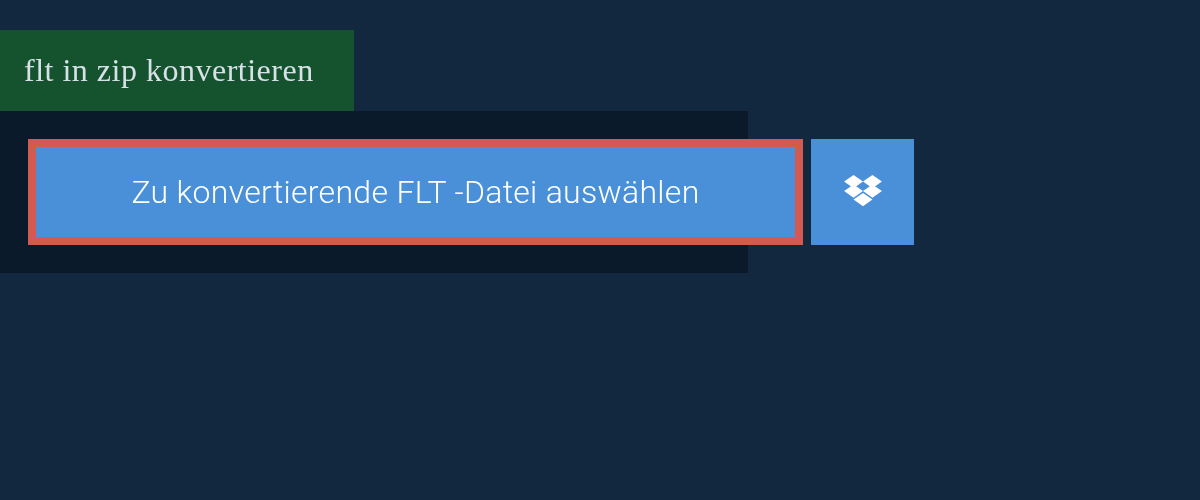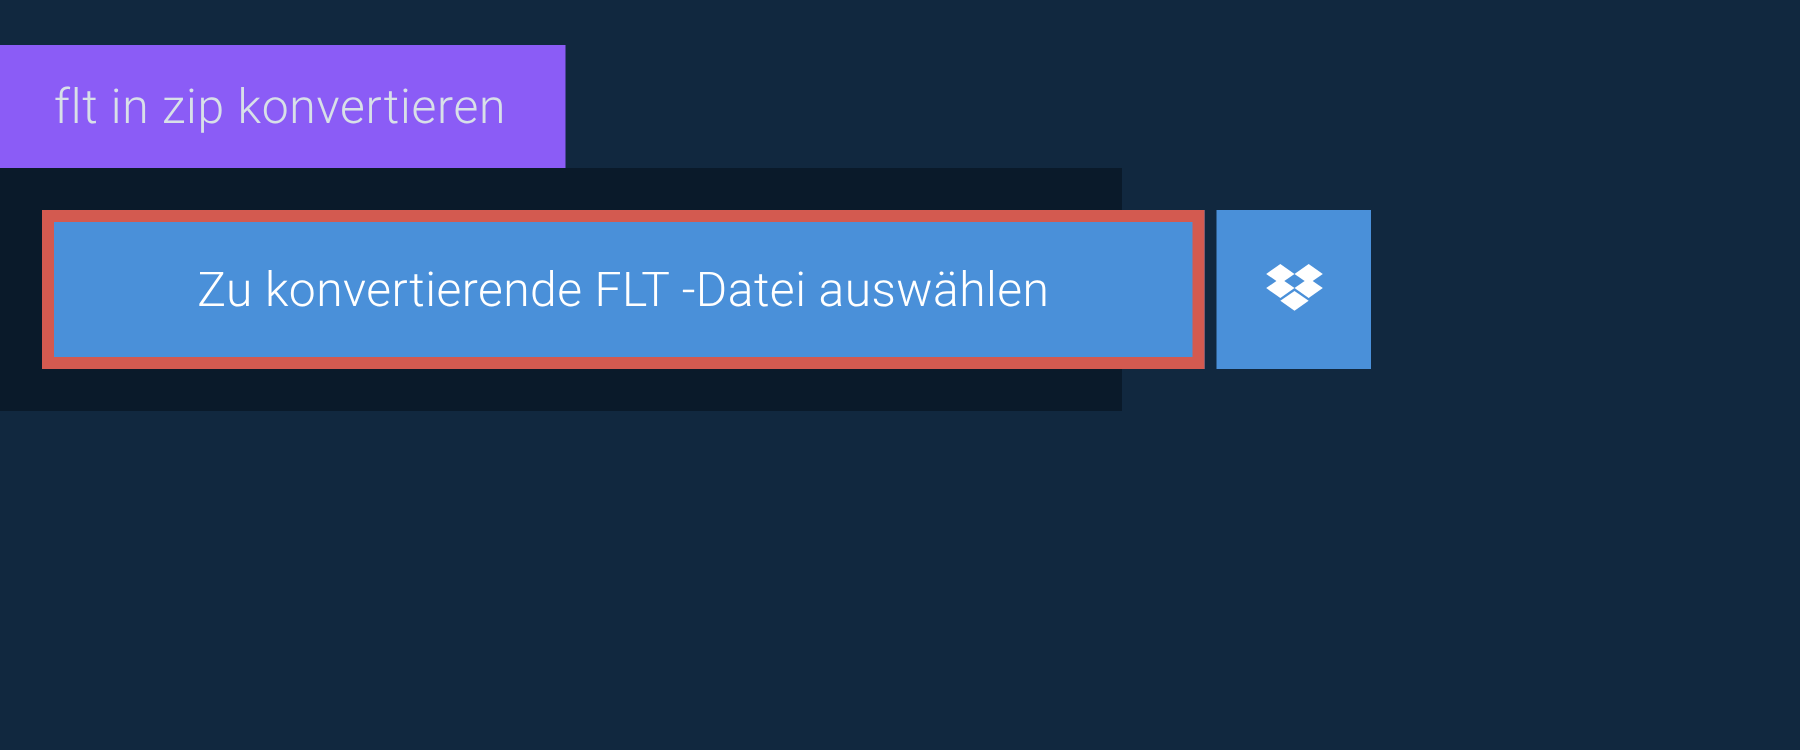"flt in zip konvertieren" .tab-header { background-color: #8b5cf6 -> #14532d; font-family: none -> Liberation Serif, serif; padding: 22px 40px 22px 36px -> 22px 40px 22px 24px }
